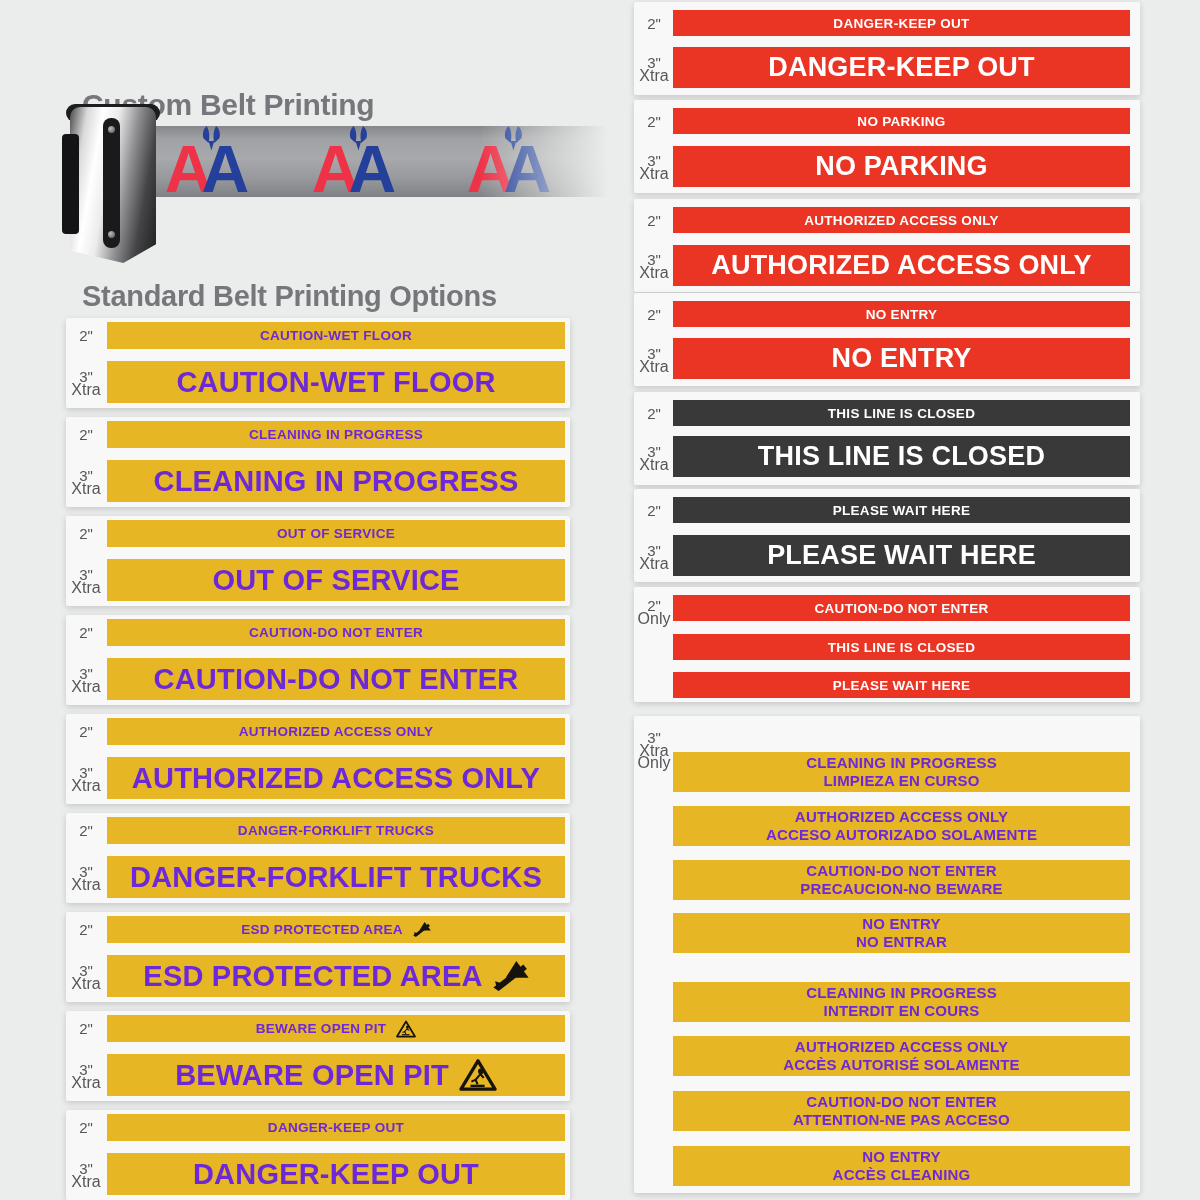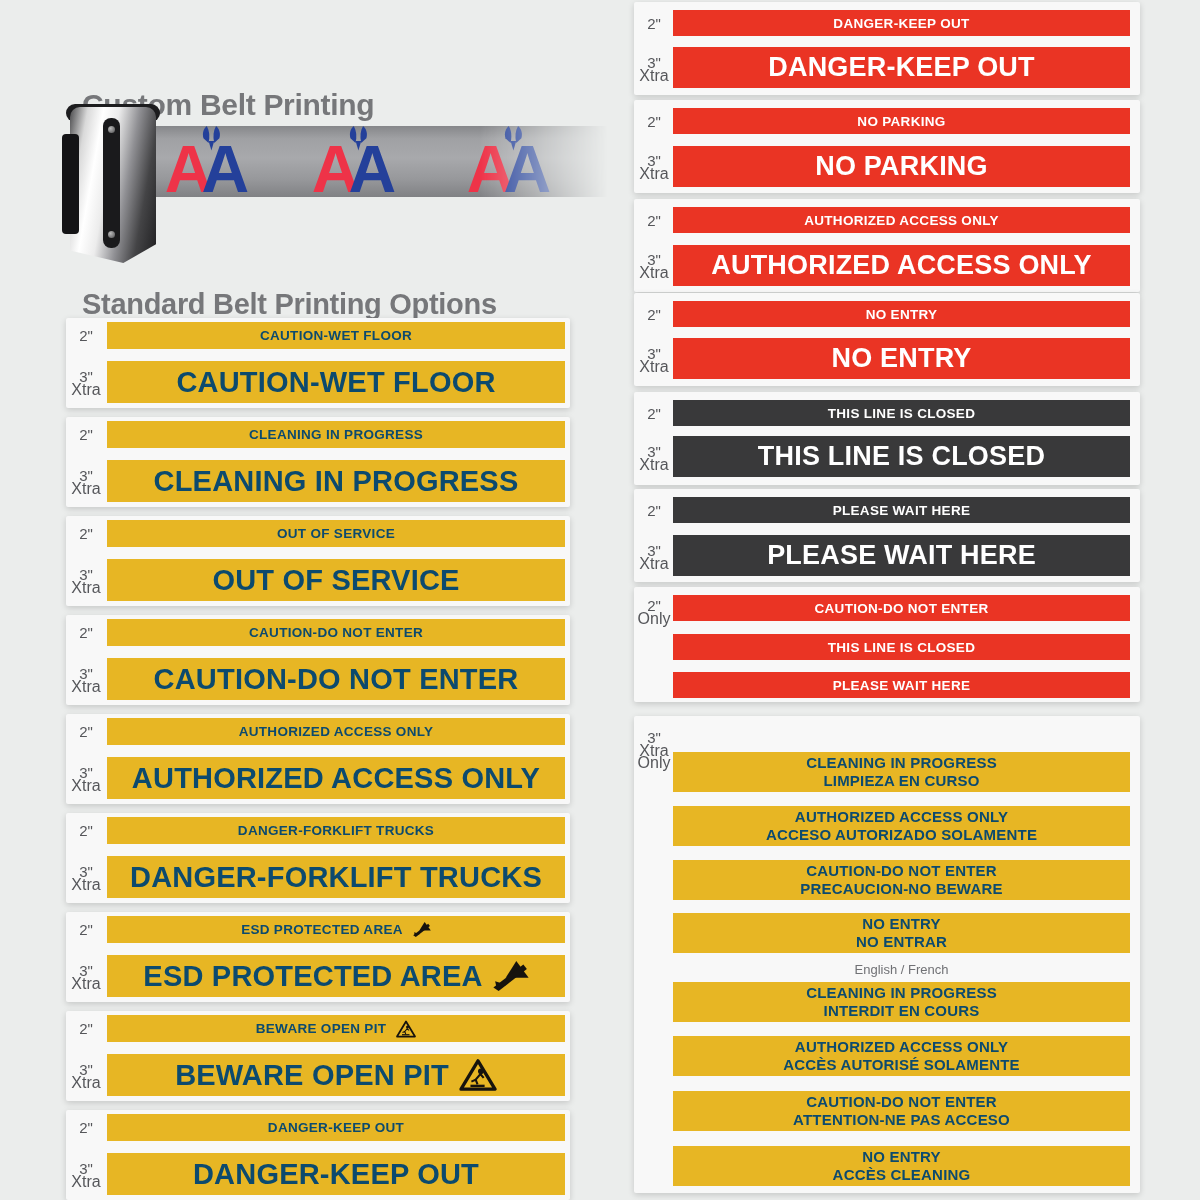"Standard Belt Printing Options" h2.heading { top: 264px -> 256px }
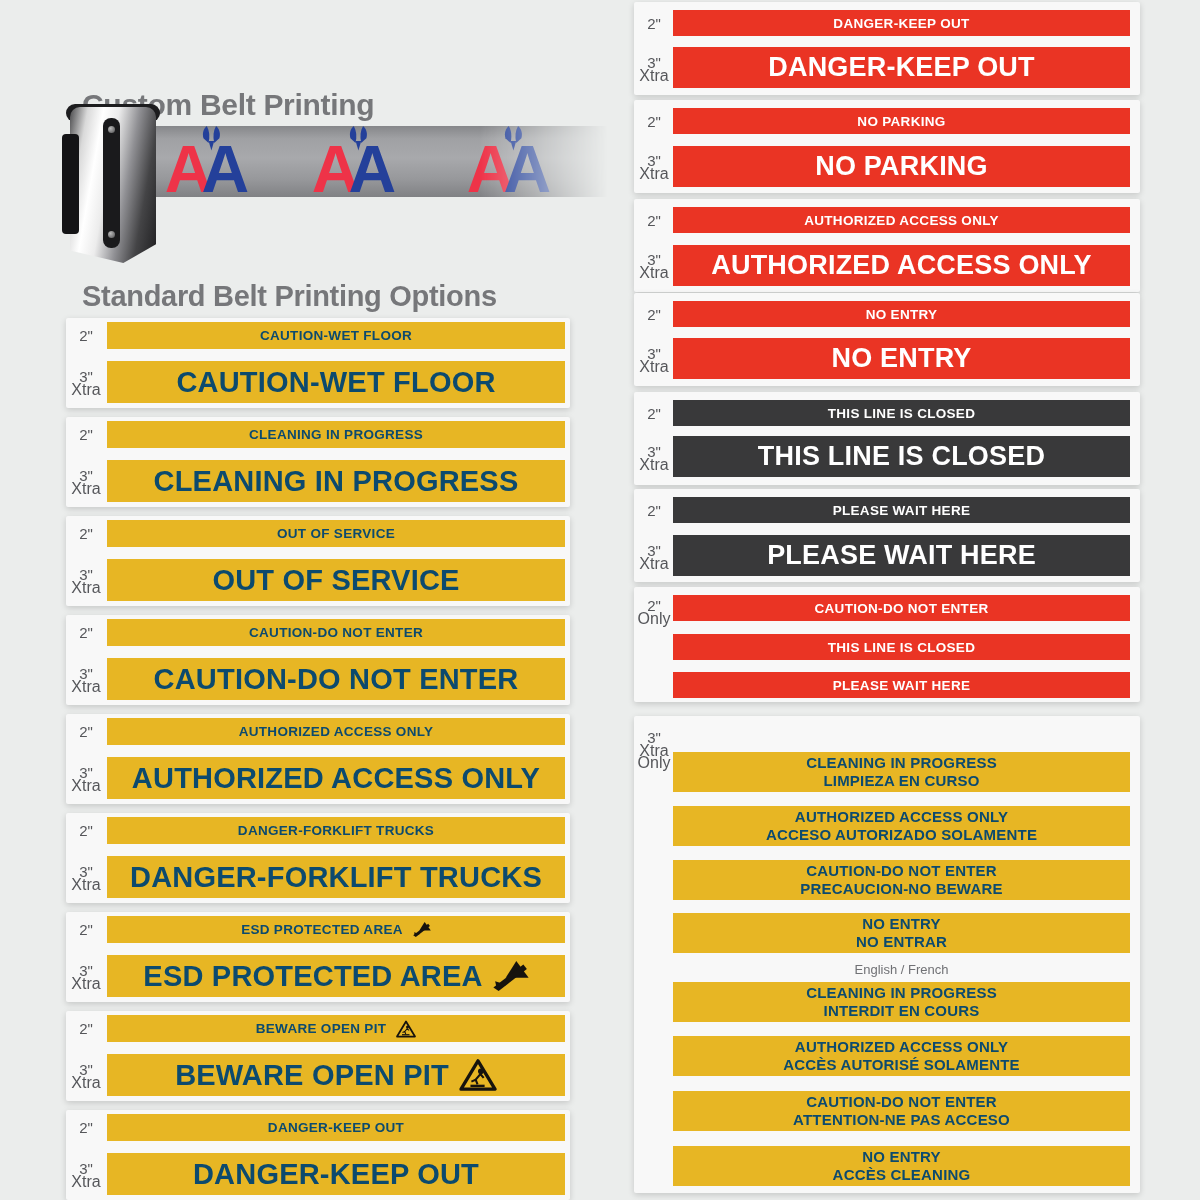"CAUTION-WET FLOOR" .belt { color: #0c4a6e -> #6d28d9 }
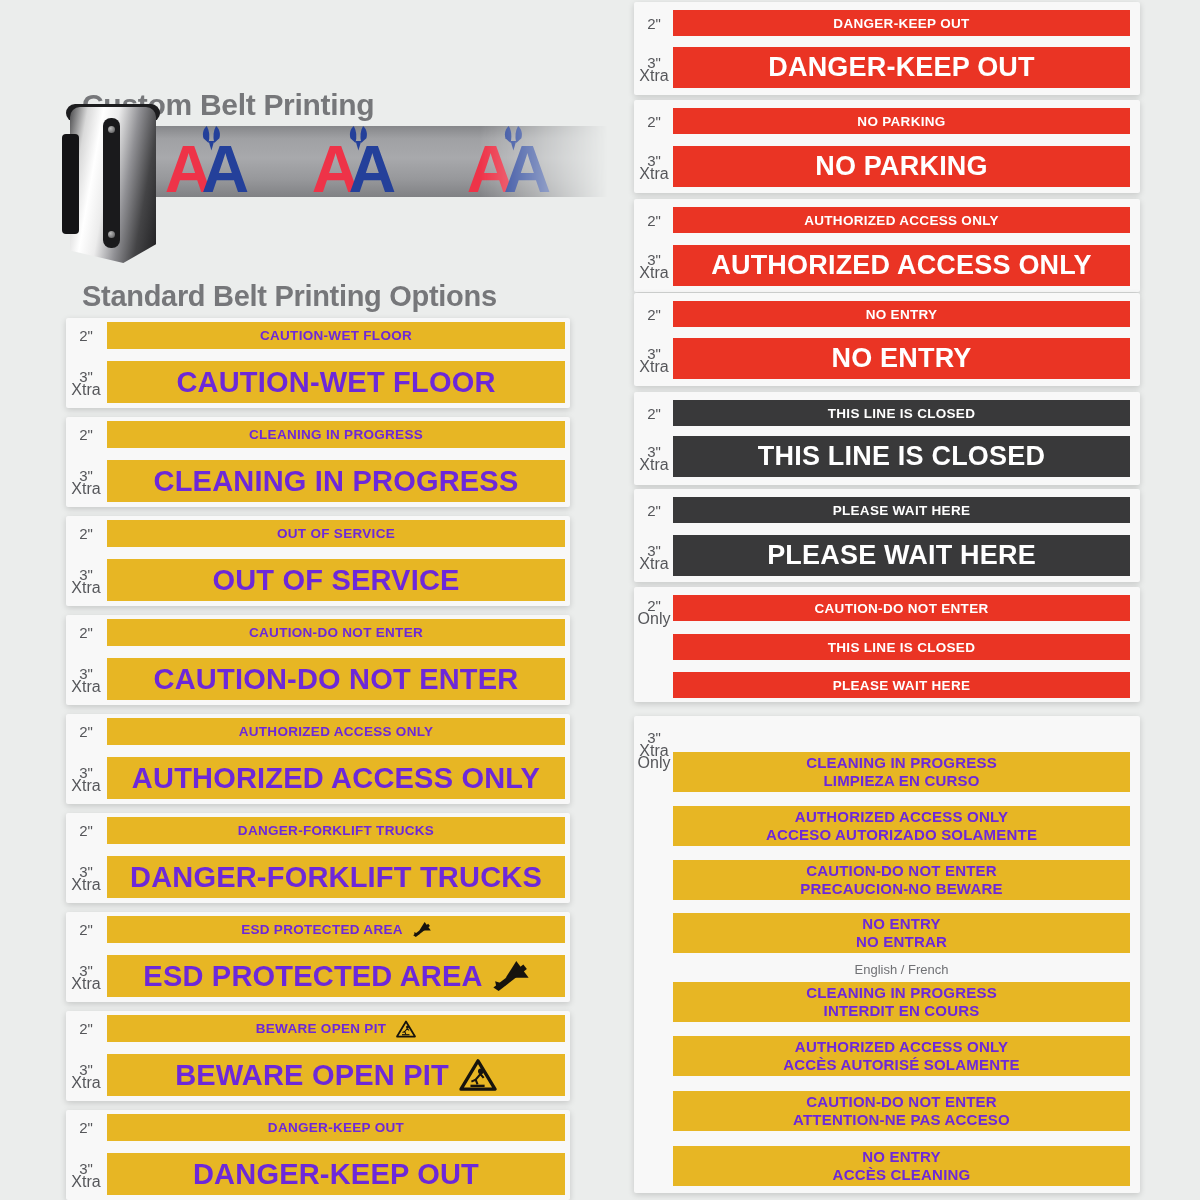"English / French" div.lang-header { html: <div>English / French</div> -> none }
